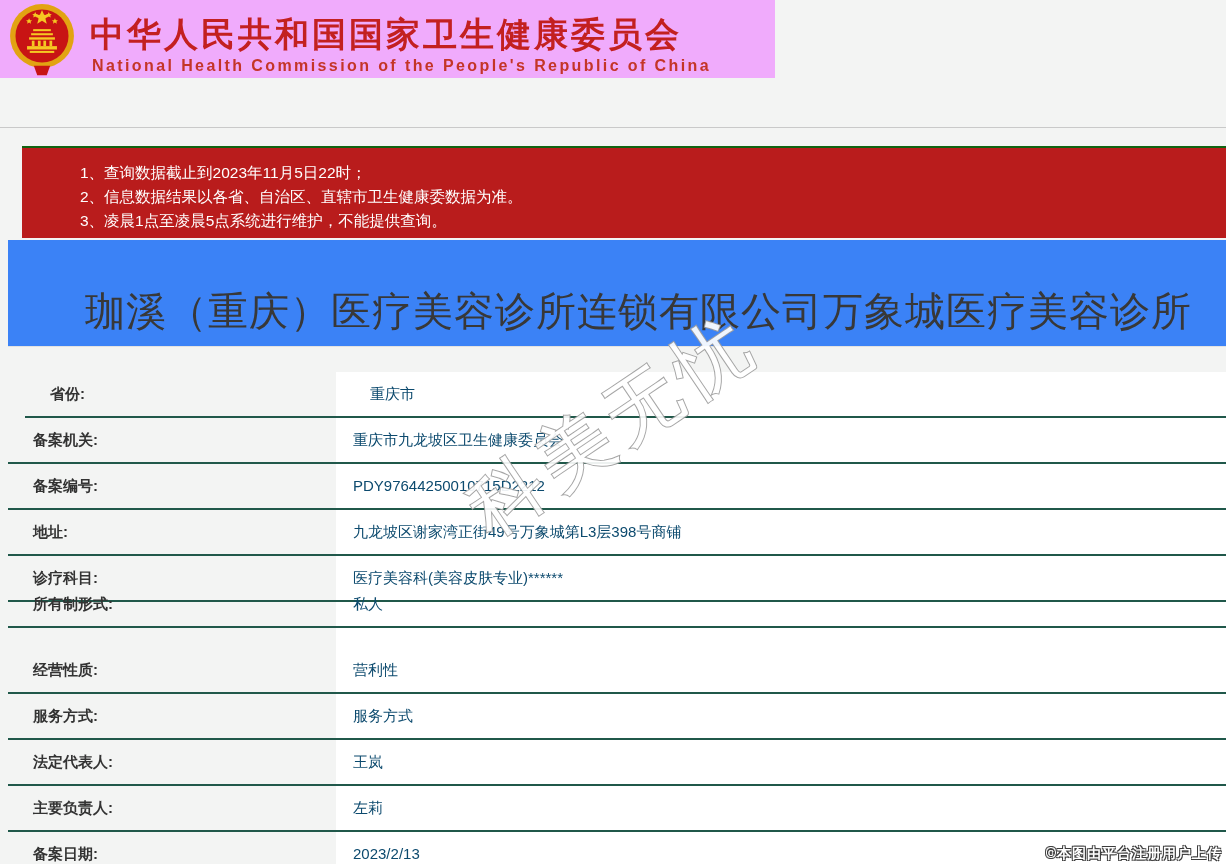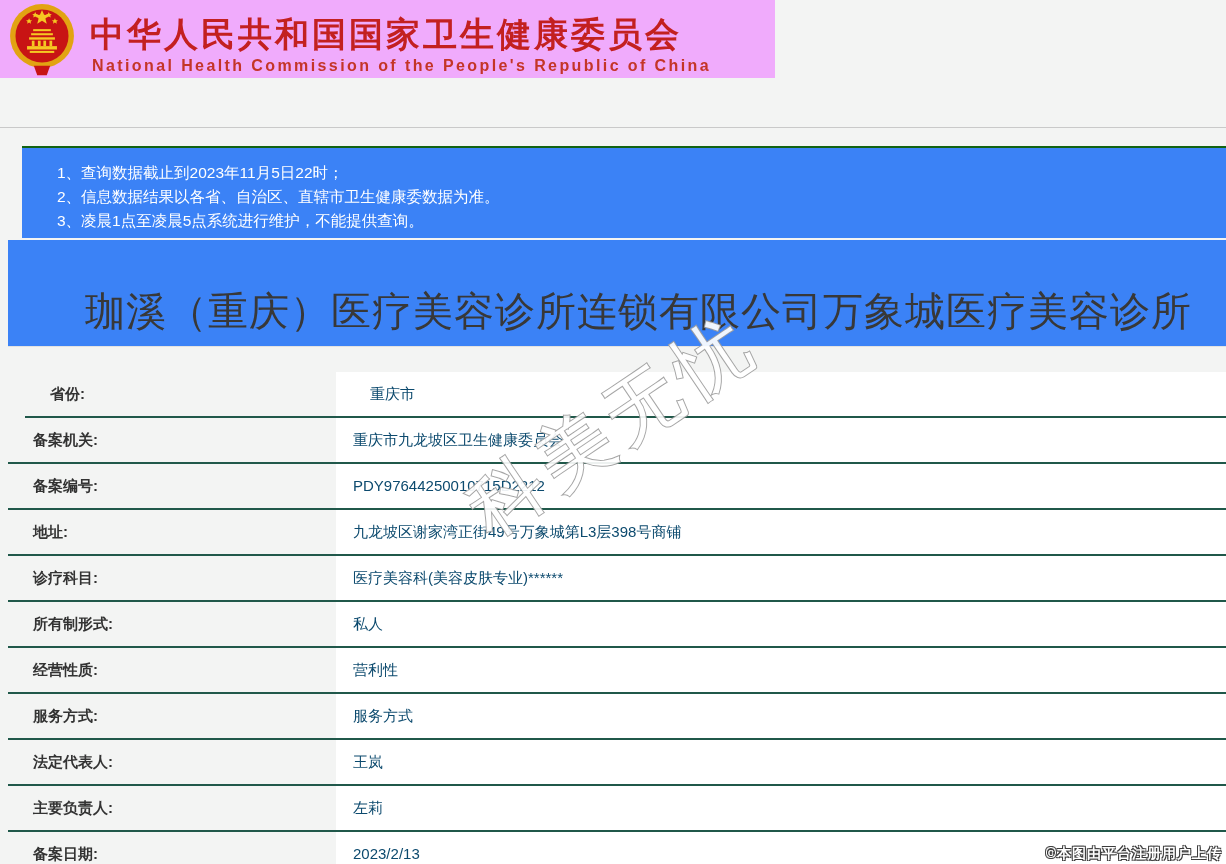"1、查询数据截止到2023年11月5日22时；" .notice-box { background: #3b82f6 -> #b91c1c; padding: 13px 10px 0 35px -> 13px 10px 0 58px }
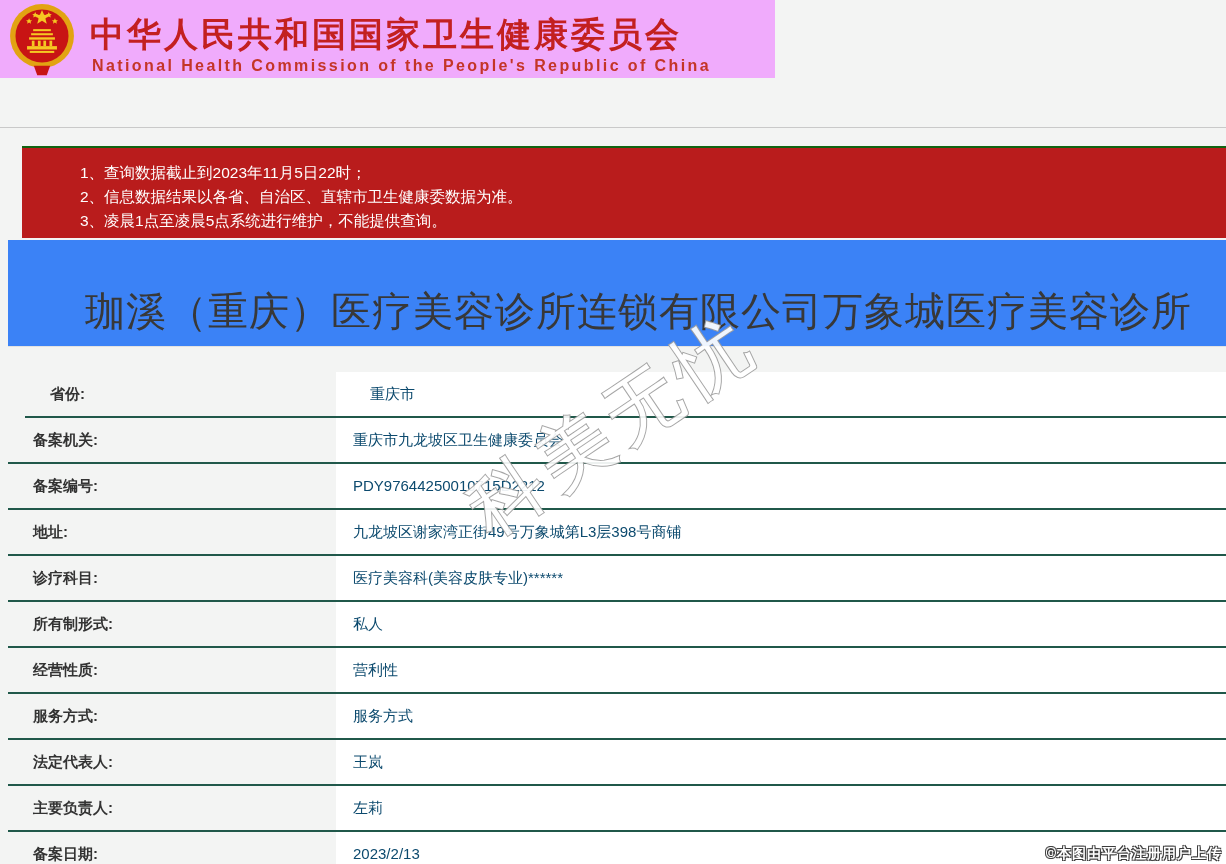"所有制形式:" div.row { top: 602px -> 582px }
